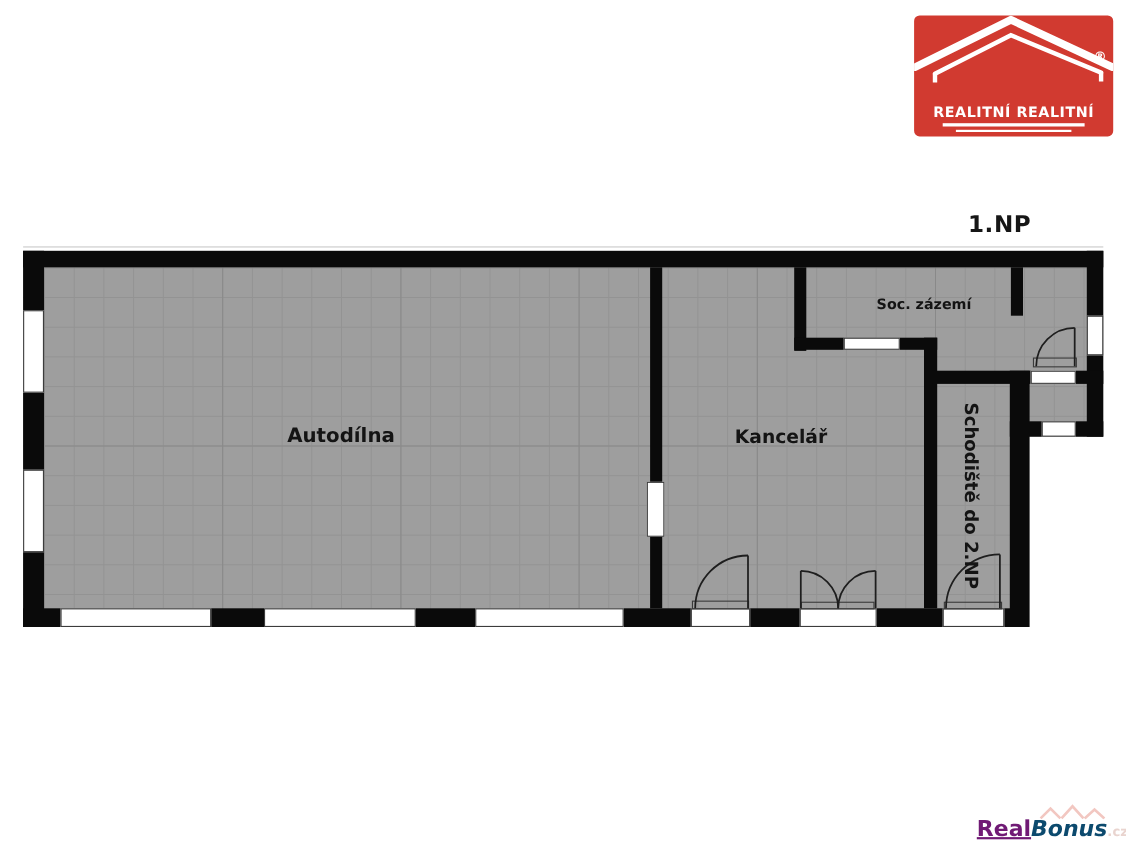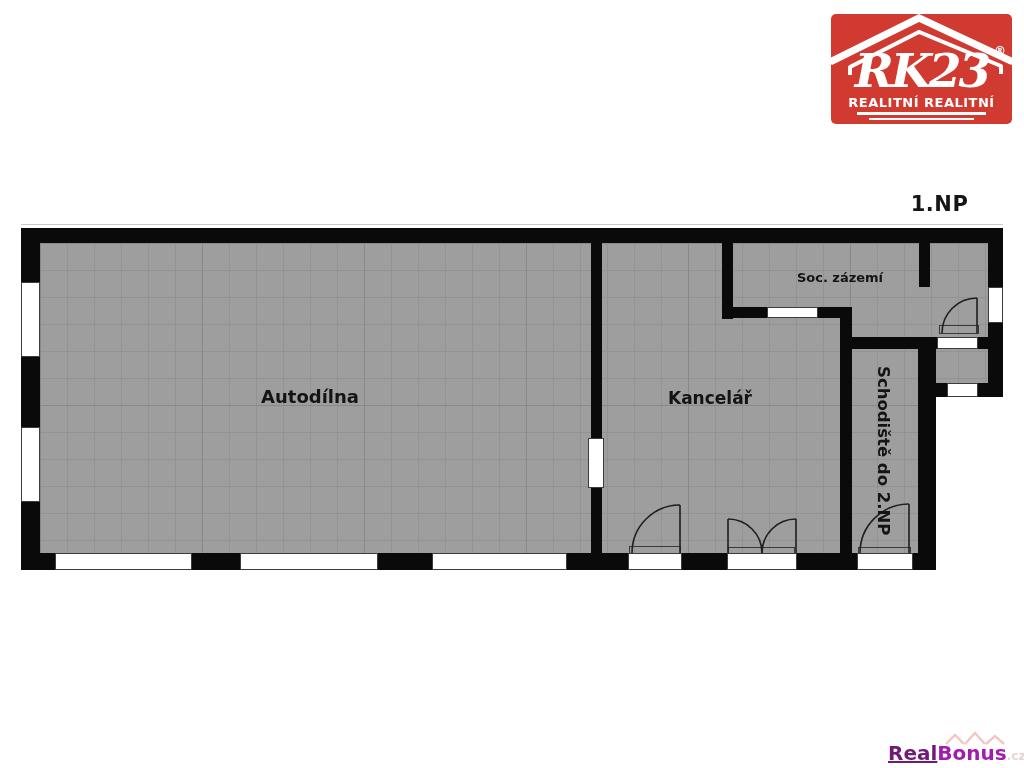"RK23" div.logo-brand { html: <div>RK23</div> -> none }
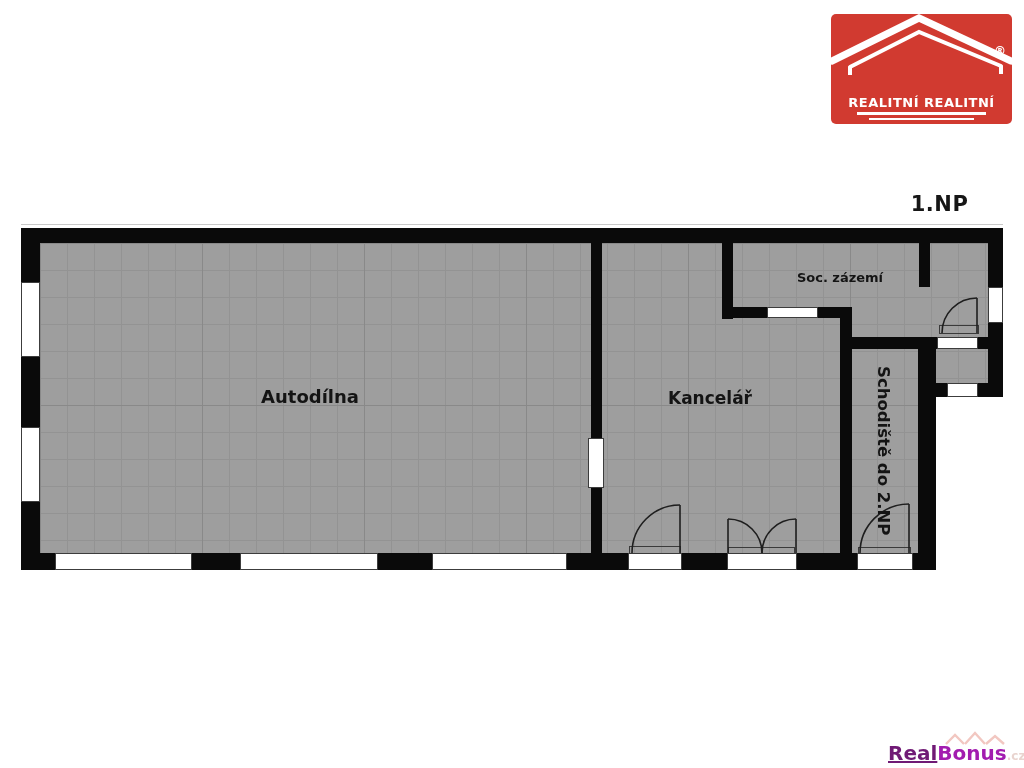"1.NP" .floor-title { text-align: center -> left }
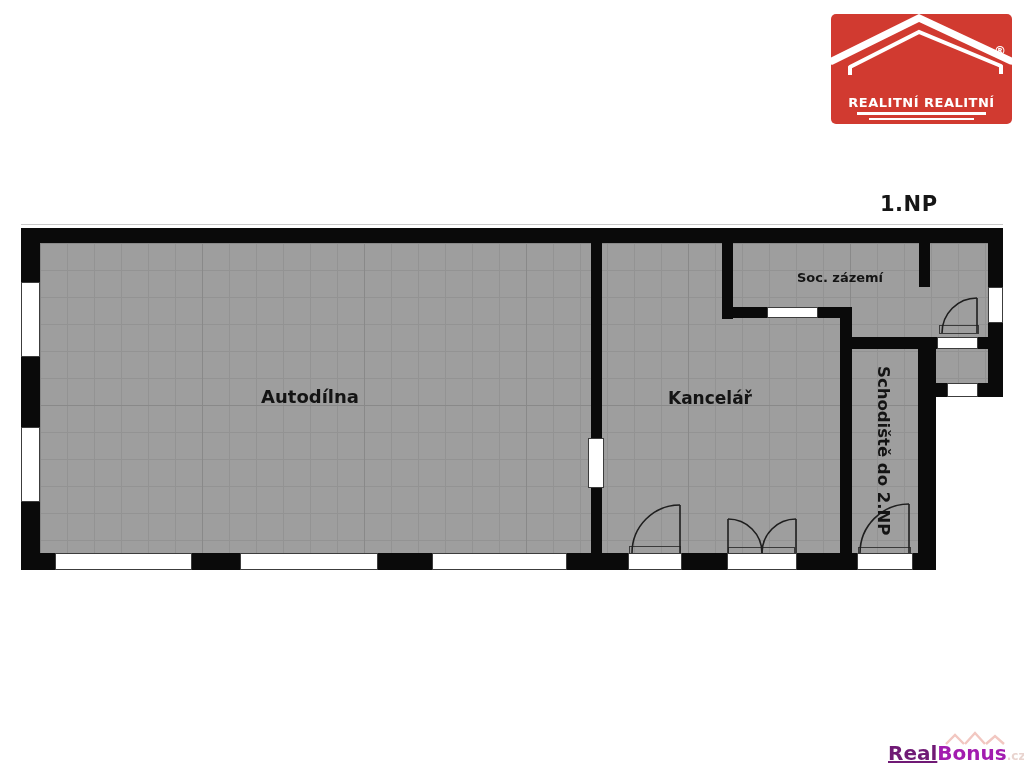"Bonus" .wm-p2 { color: #a21caf -> #0c4a6e; font-style: none -> italic }
